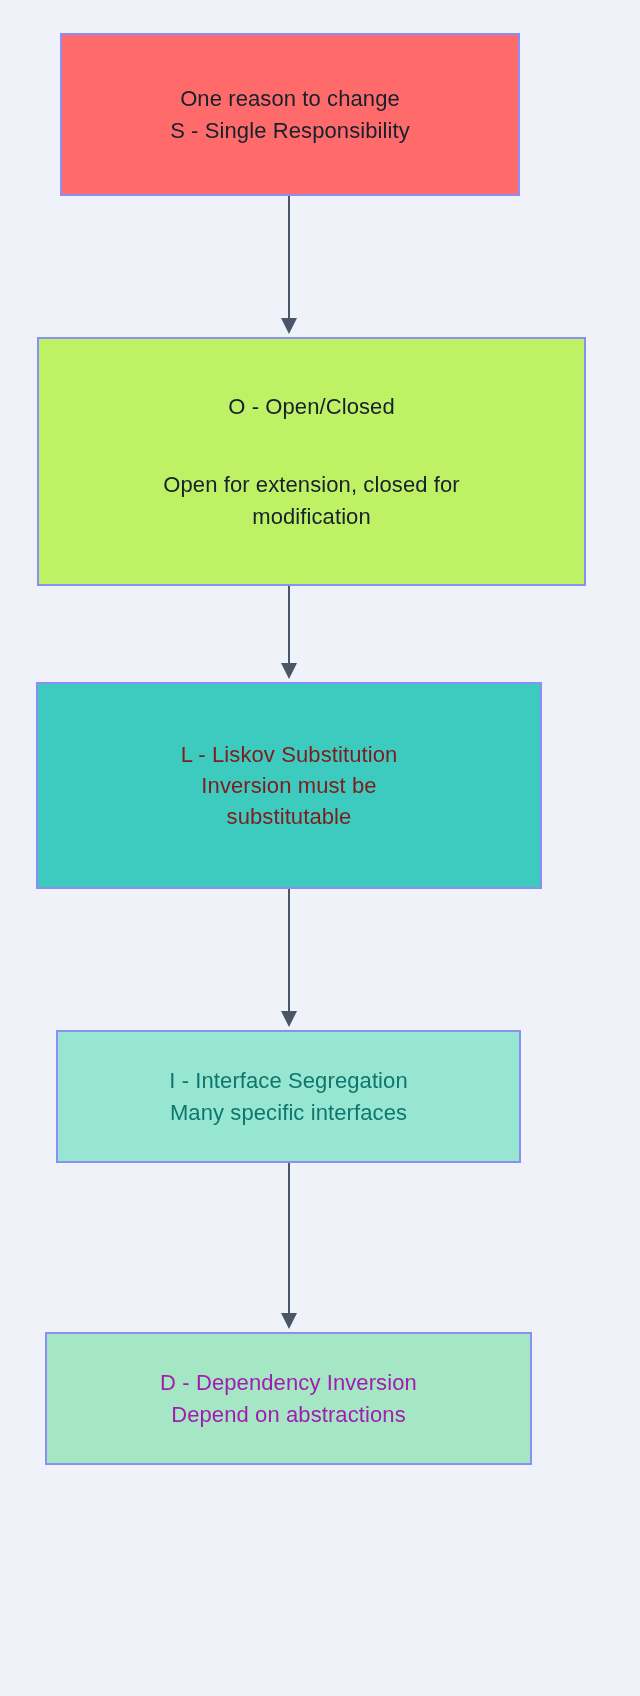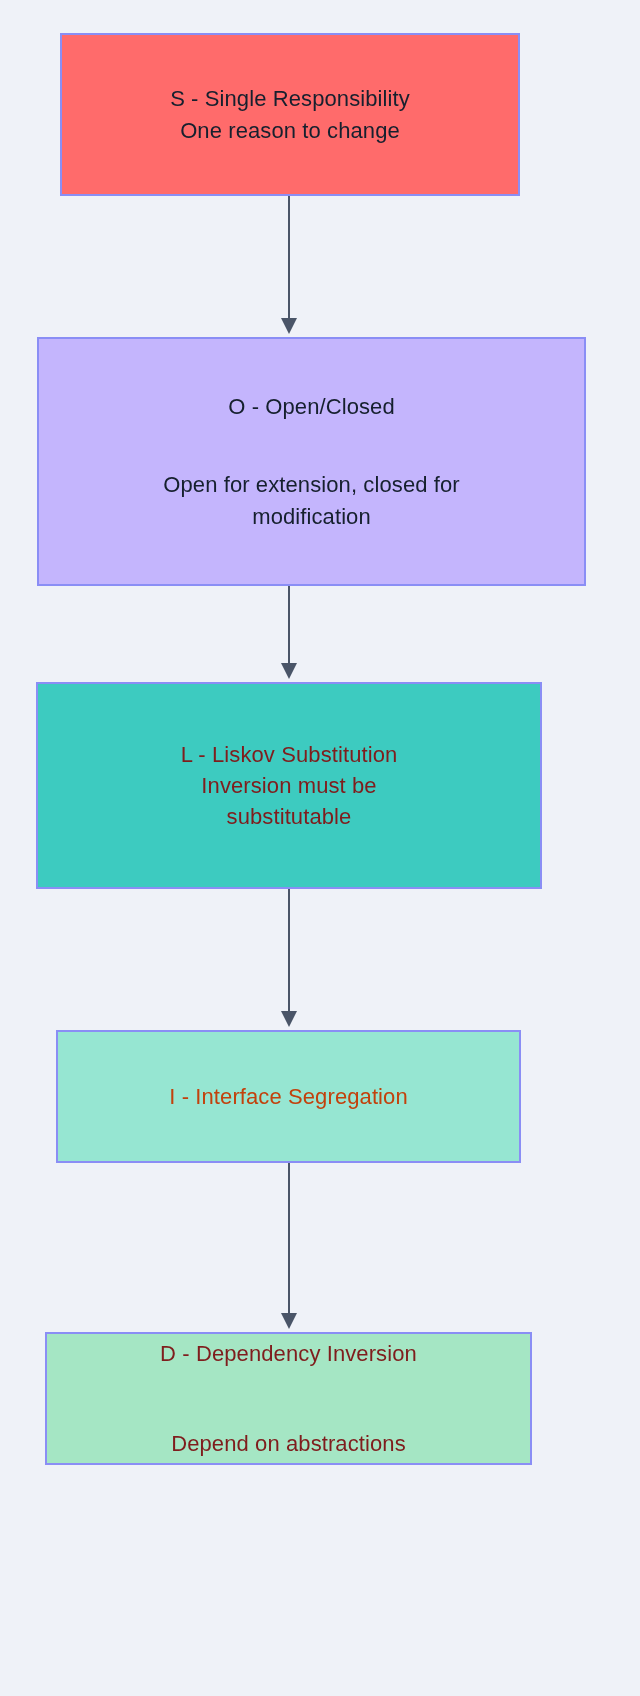"S - Single Responsibility" span.line { order: before "One reason to change" -> after "One reason to change" }
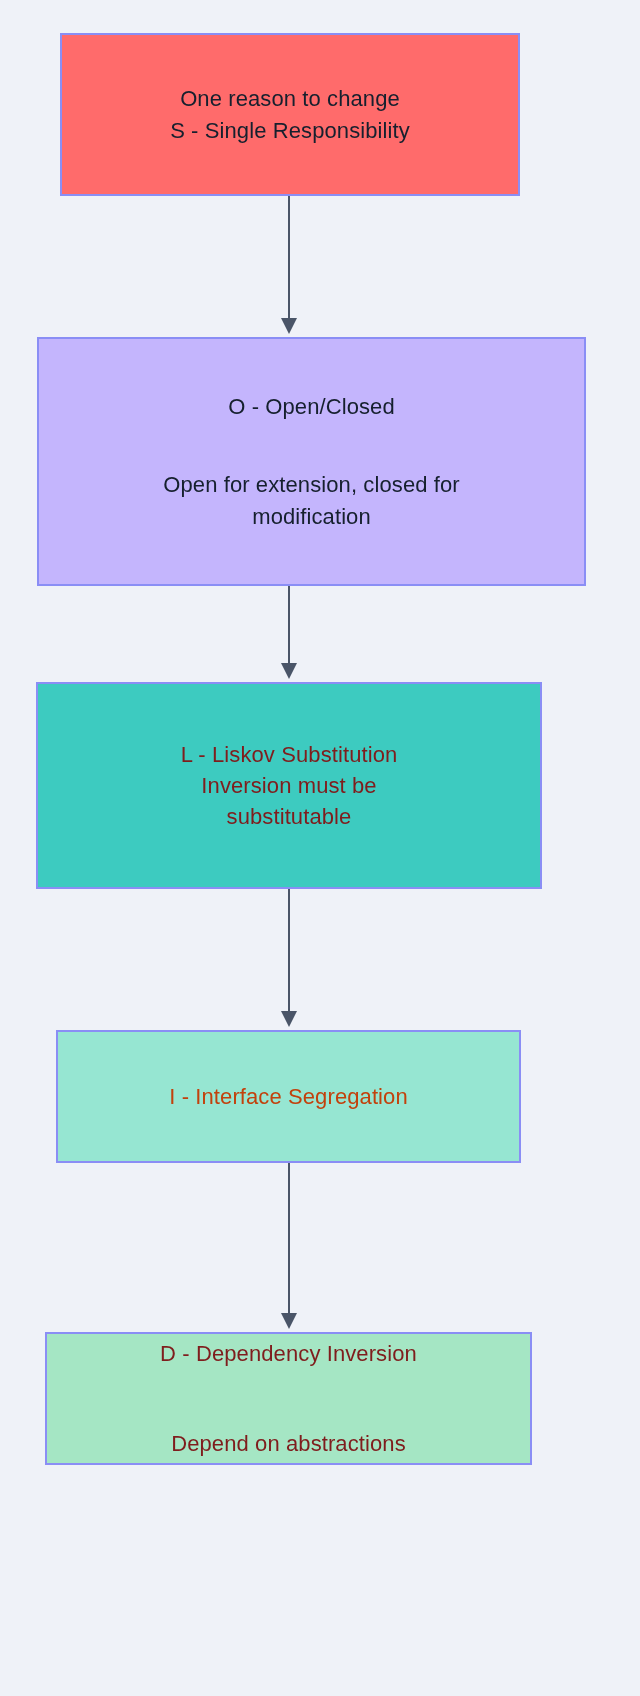"O - Open/Closed" div.node { background-color: #c4b5fd -> #bef264 }
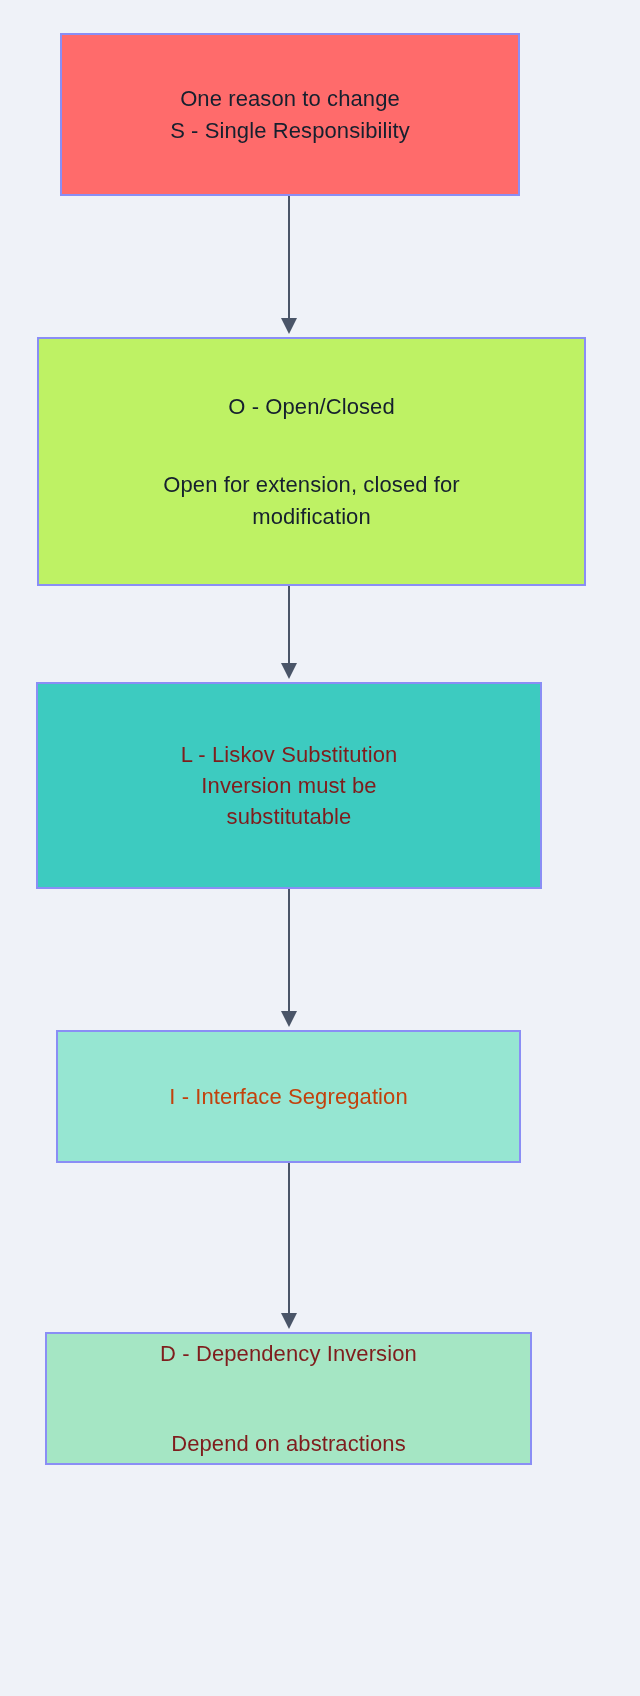"I - Interface Segregation" div.node { color: #c2410c -> #0f766e }
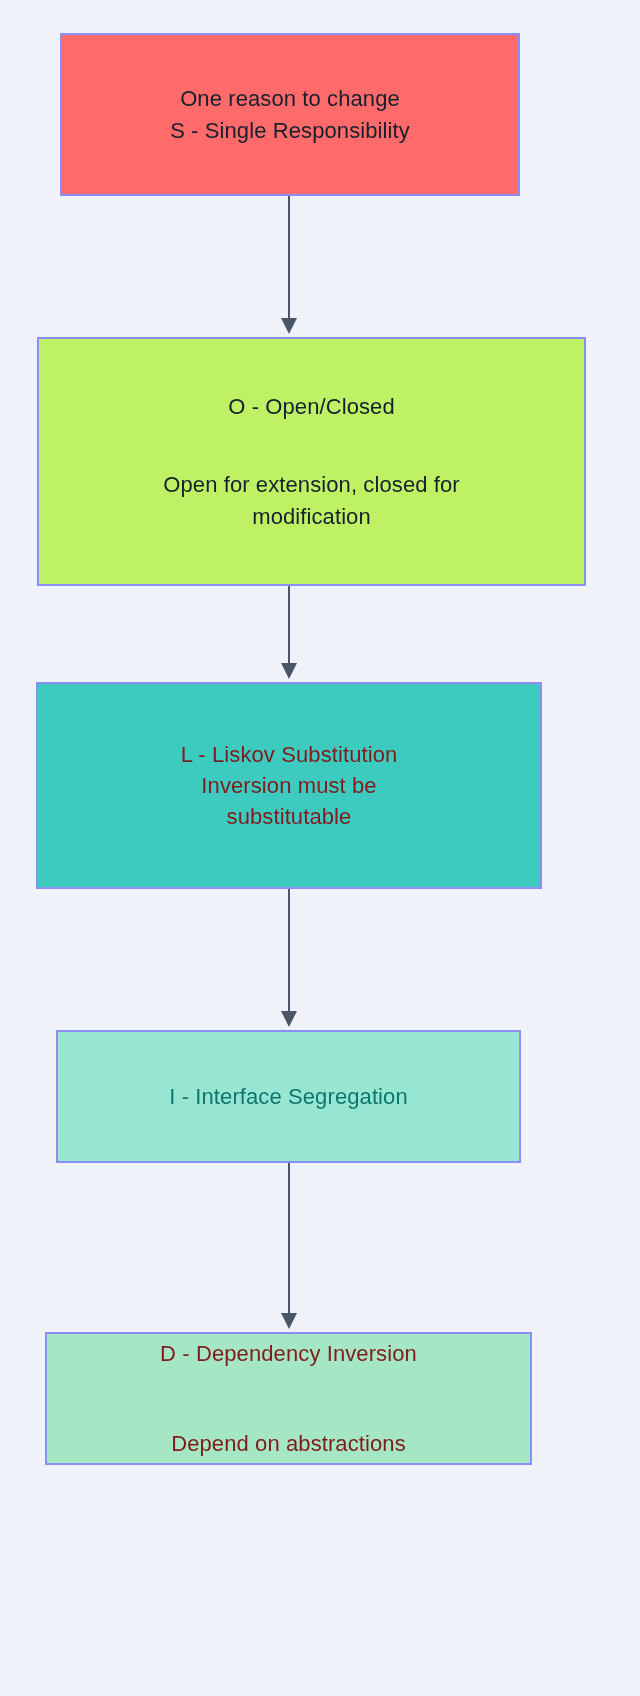"Many specific interfaces" span.line { html: none -> <span>Many specific interfaces</span> }
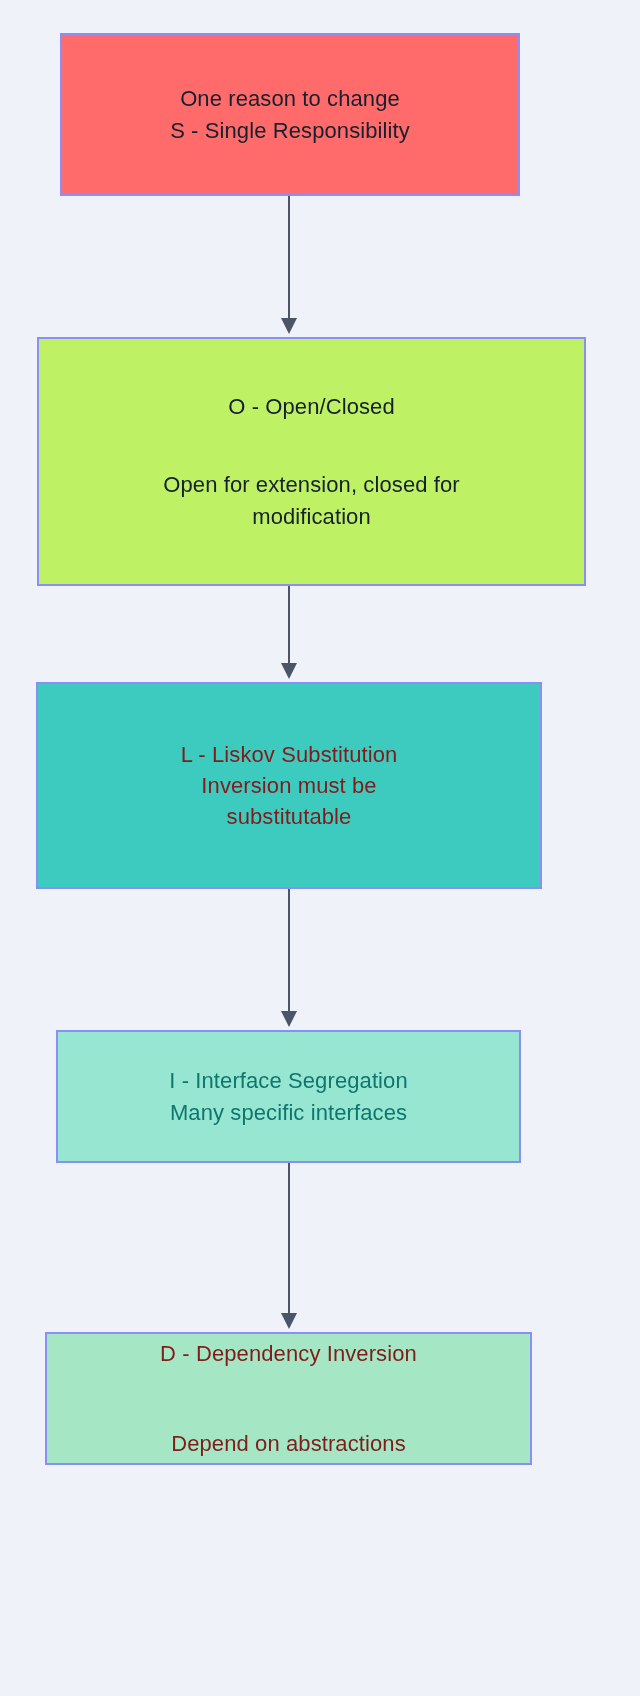"D - Dependency Inversion" div.node { color: #7f1d1d -> #a21caf; justify-content: space-between -> none }
